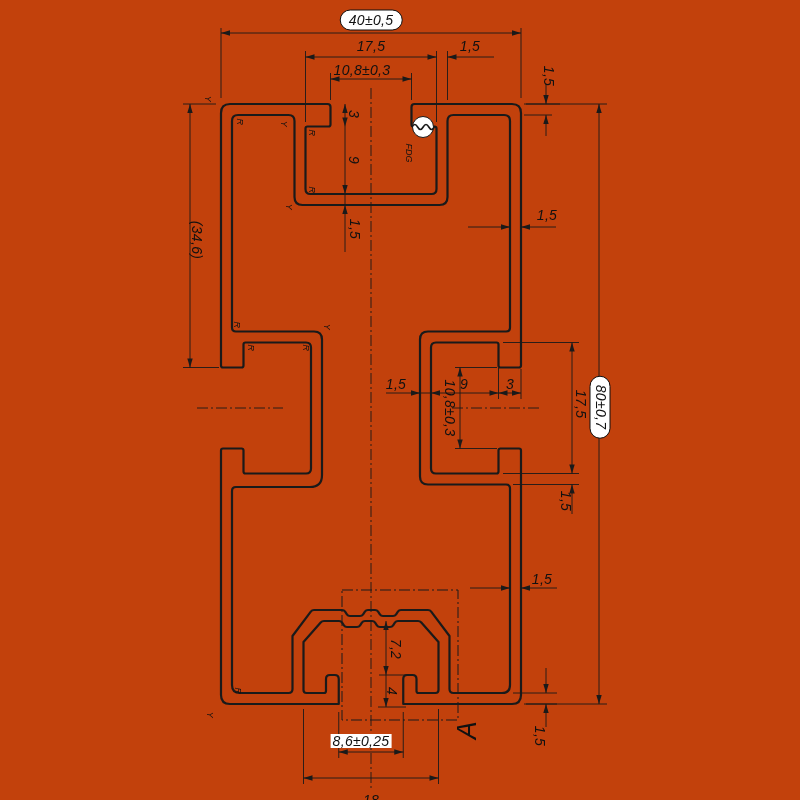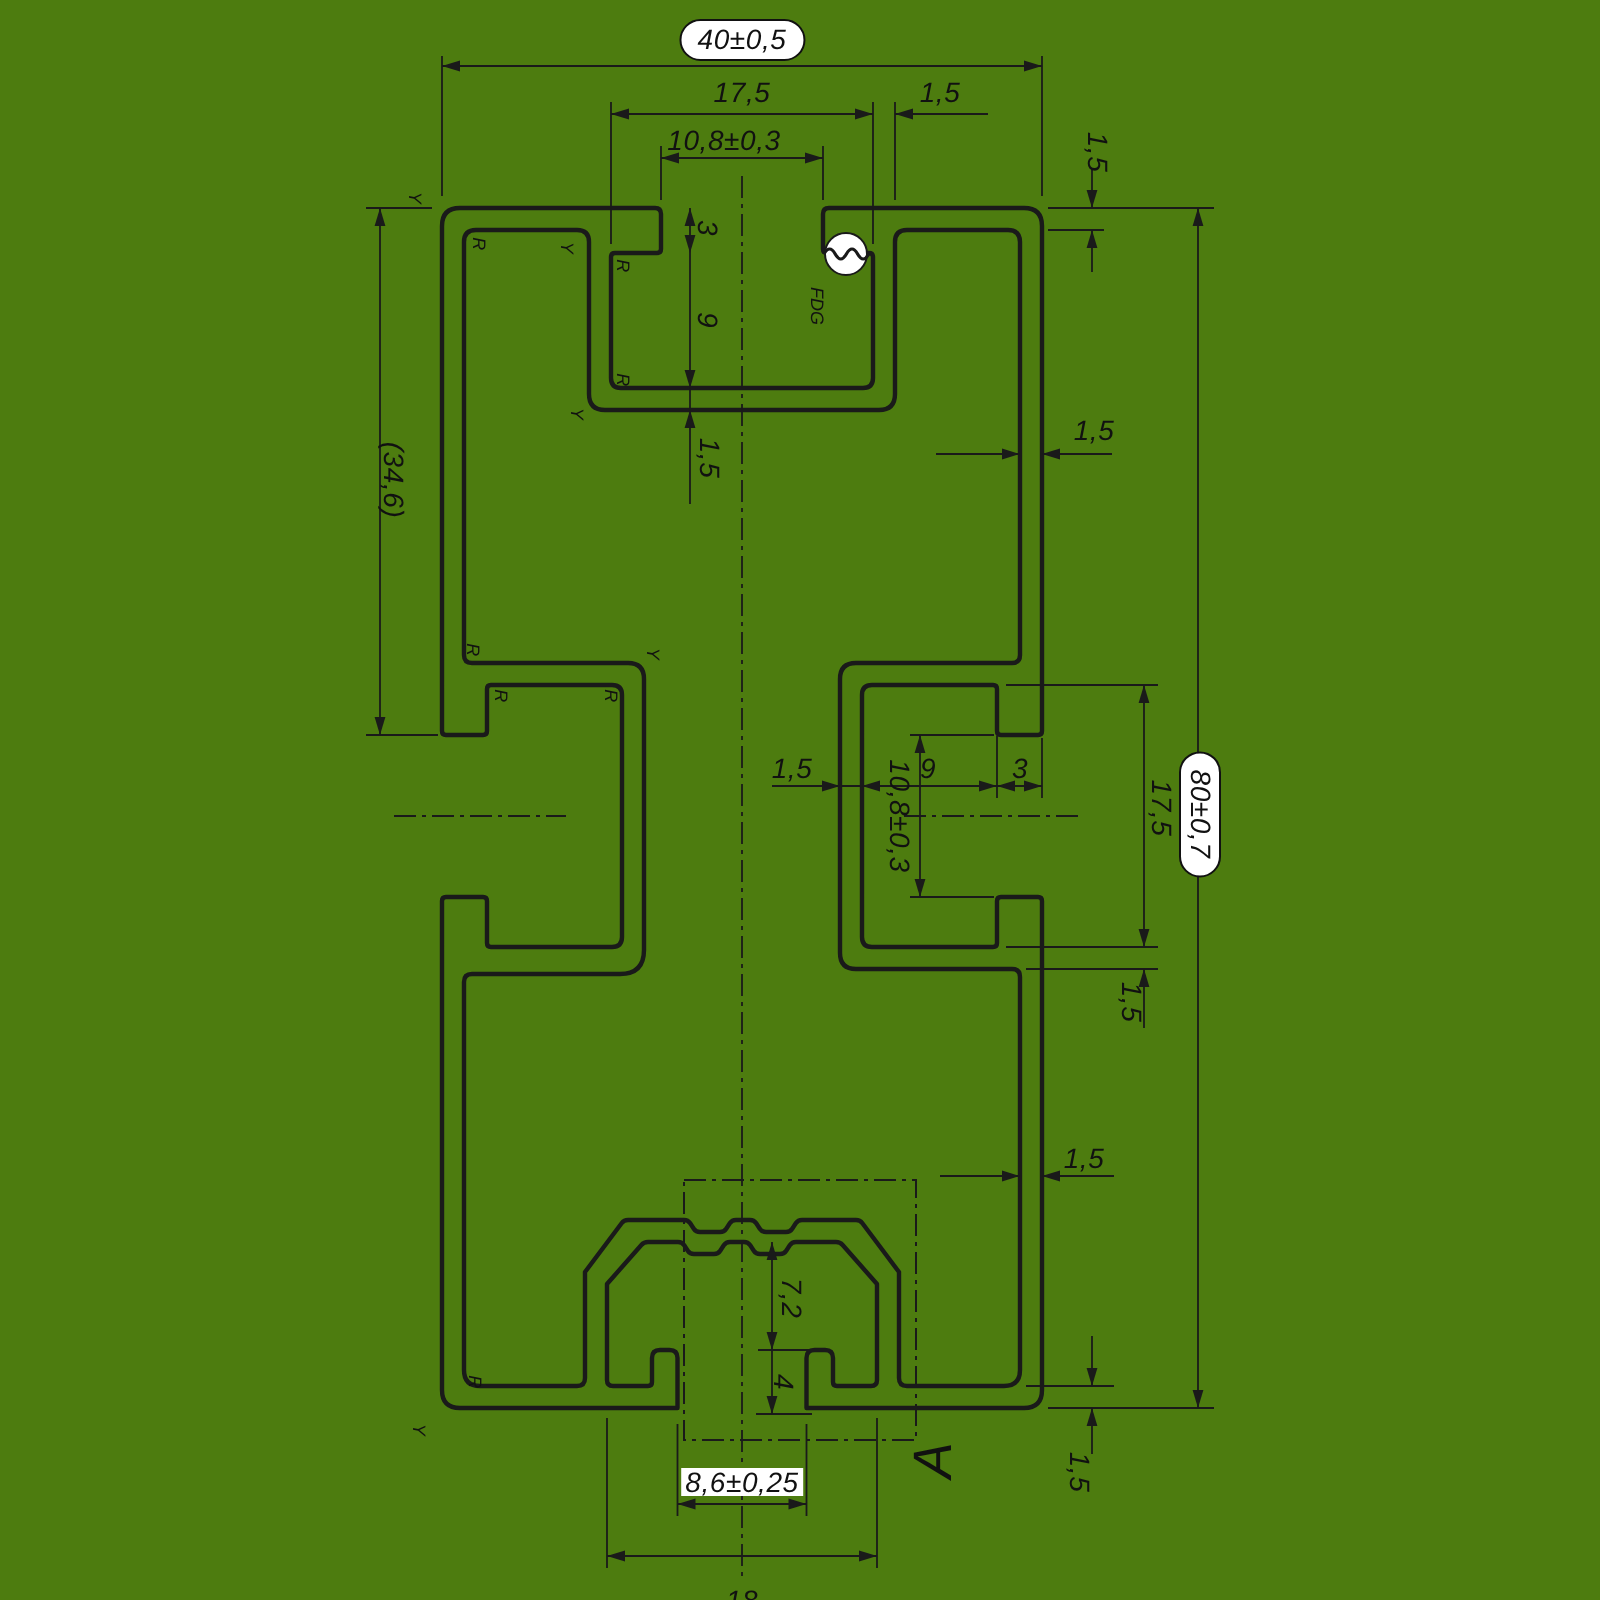"40±0,5" #stage { background: #4d7c0f -> #c2410c }
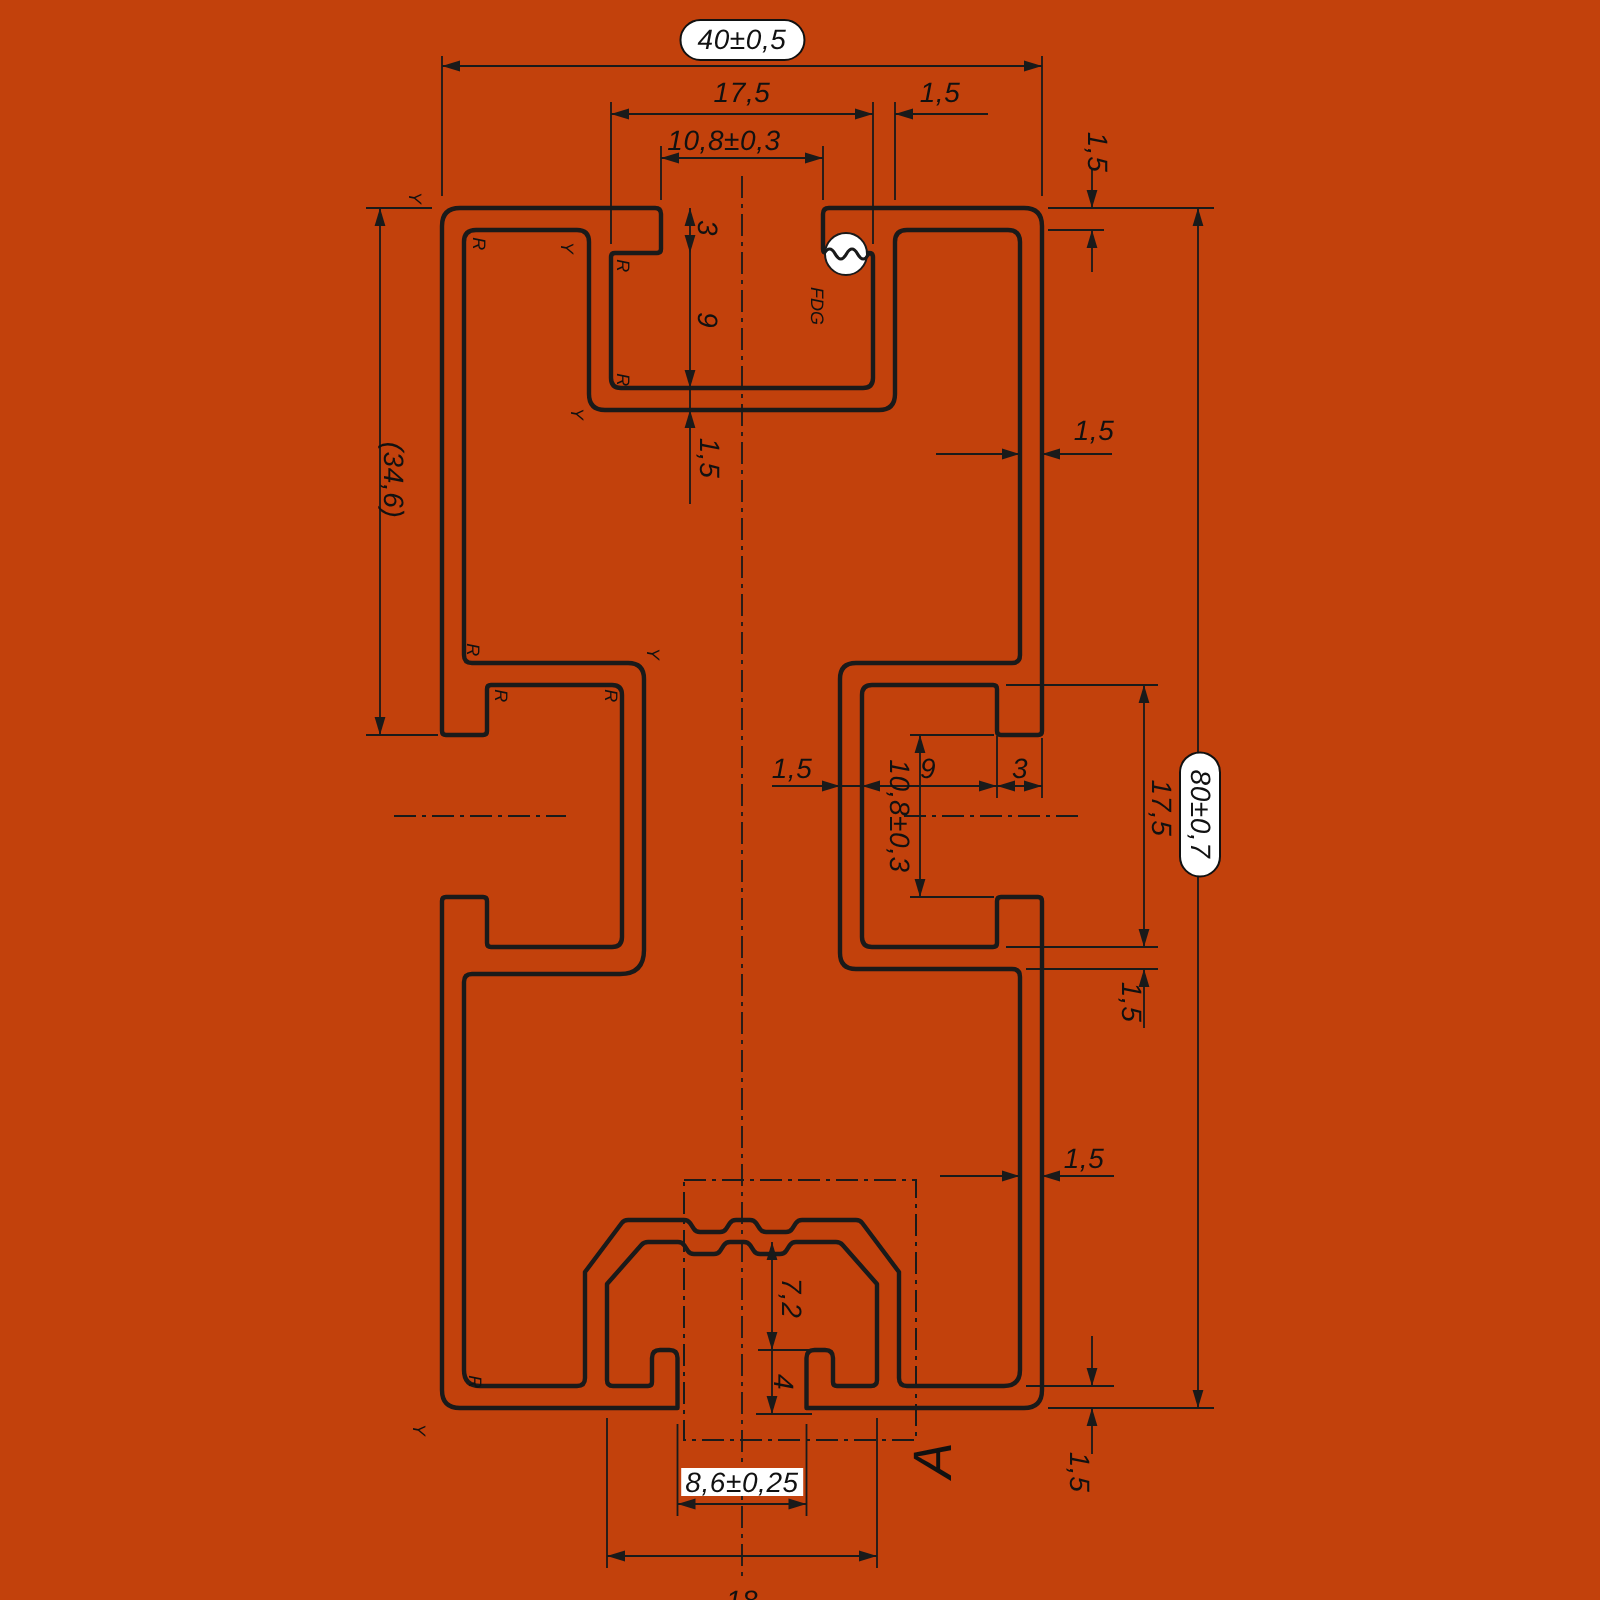"8,6±0,25" div.lbl { left: 371px -> 361px }
